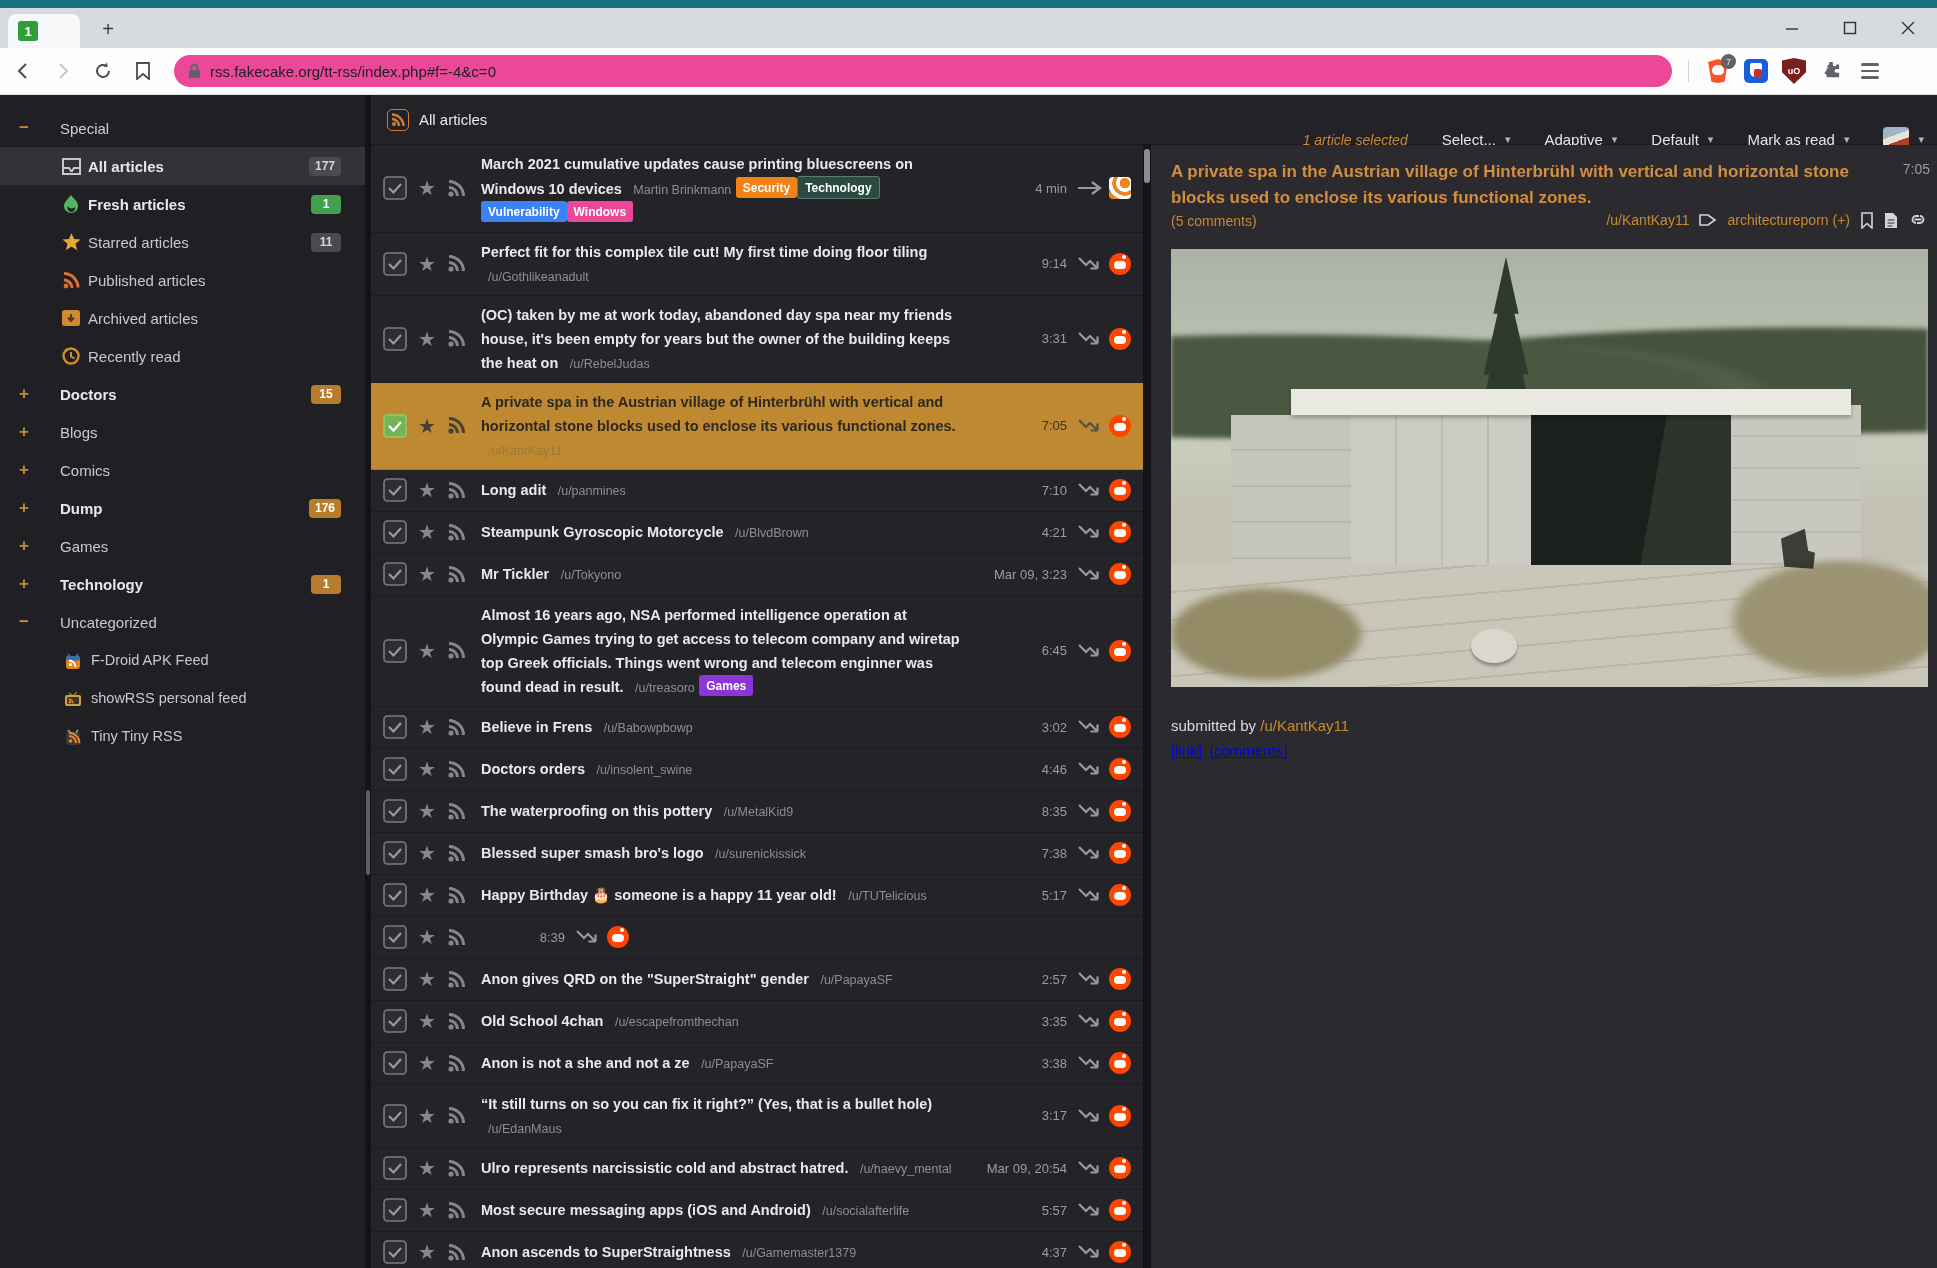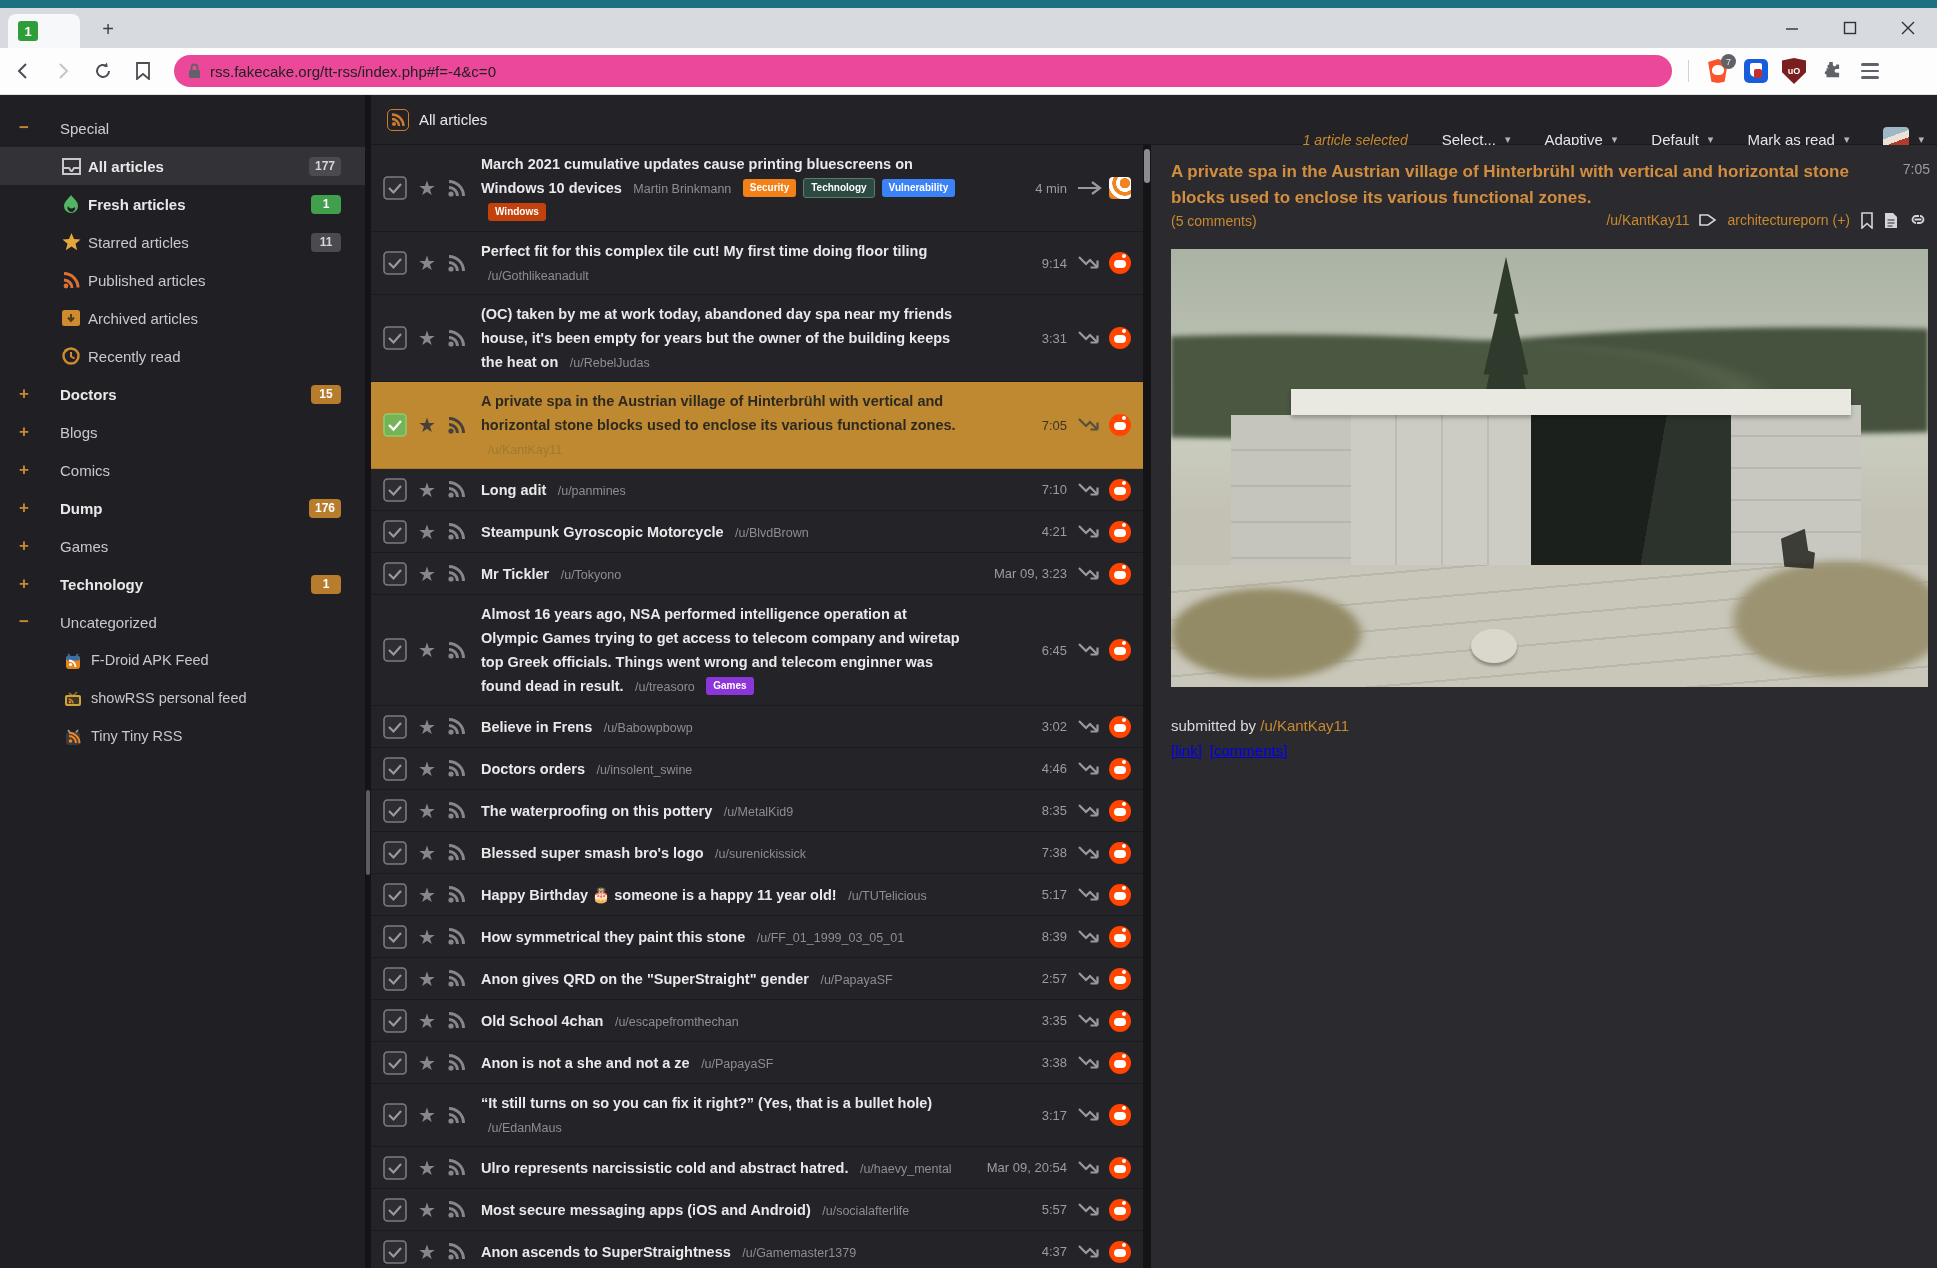"Security" .chip { font-size: 10px -> 12px; margin-left: 7px -> none }
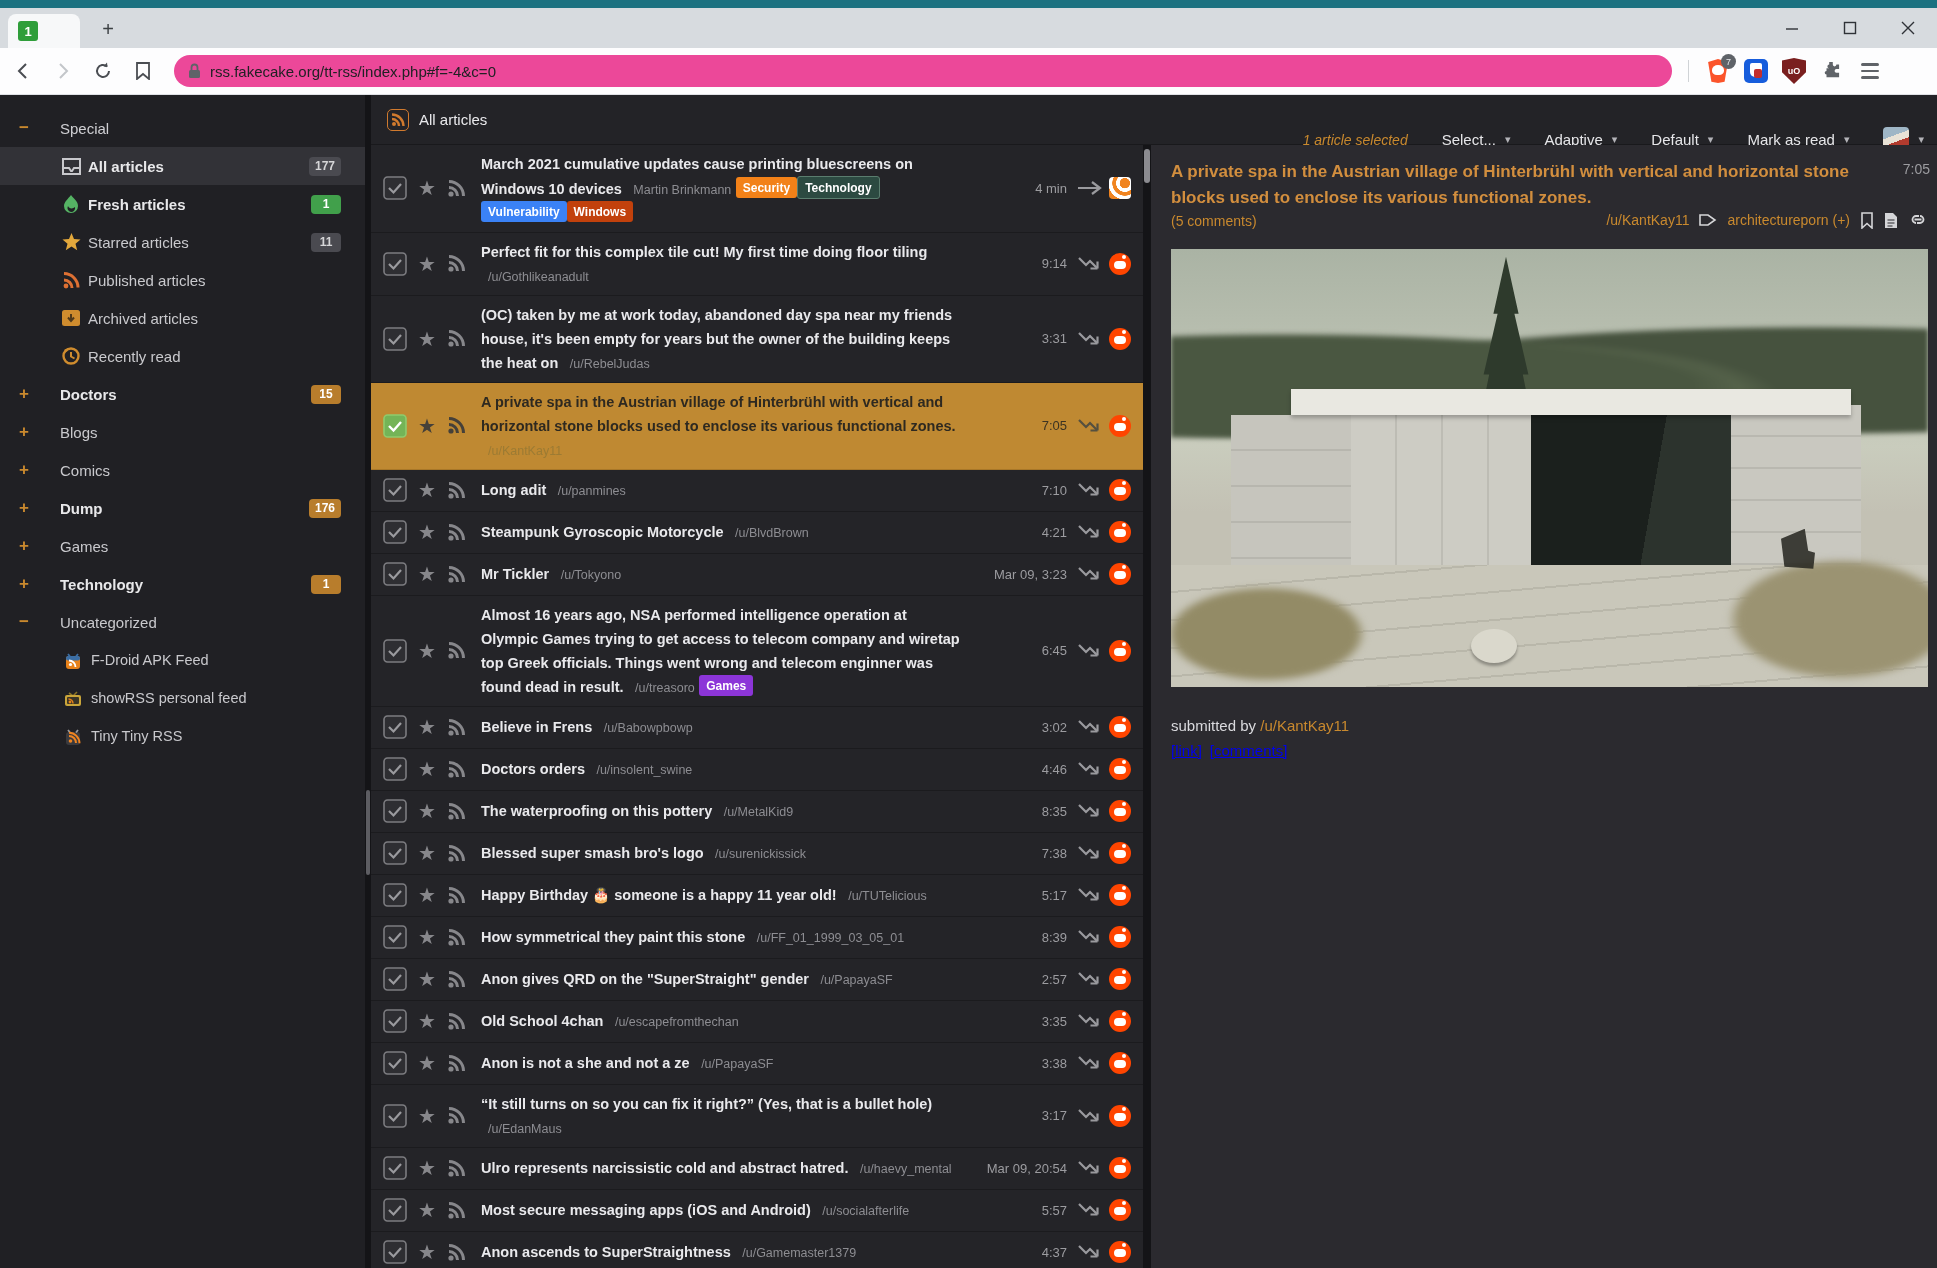"Windows" span.chip { background: #c2410c -> #ec4899 }
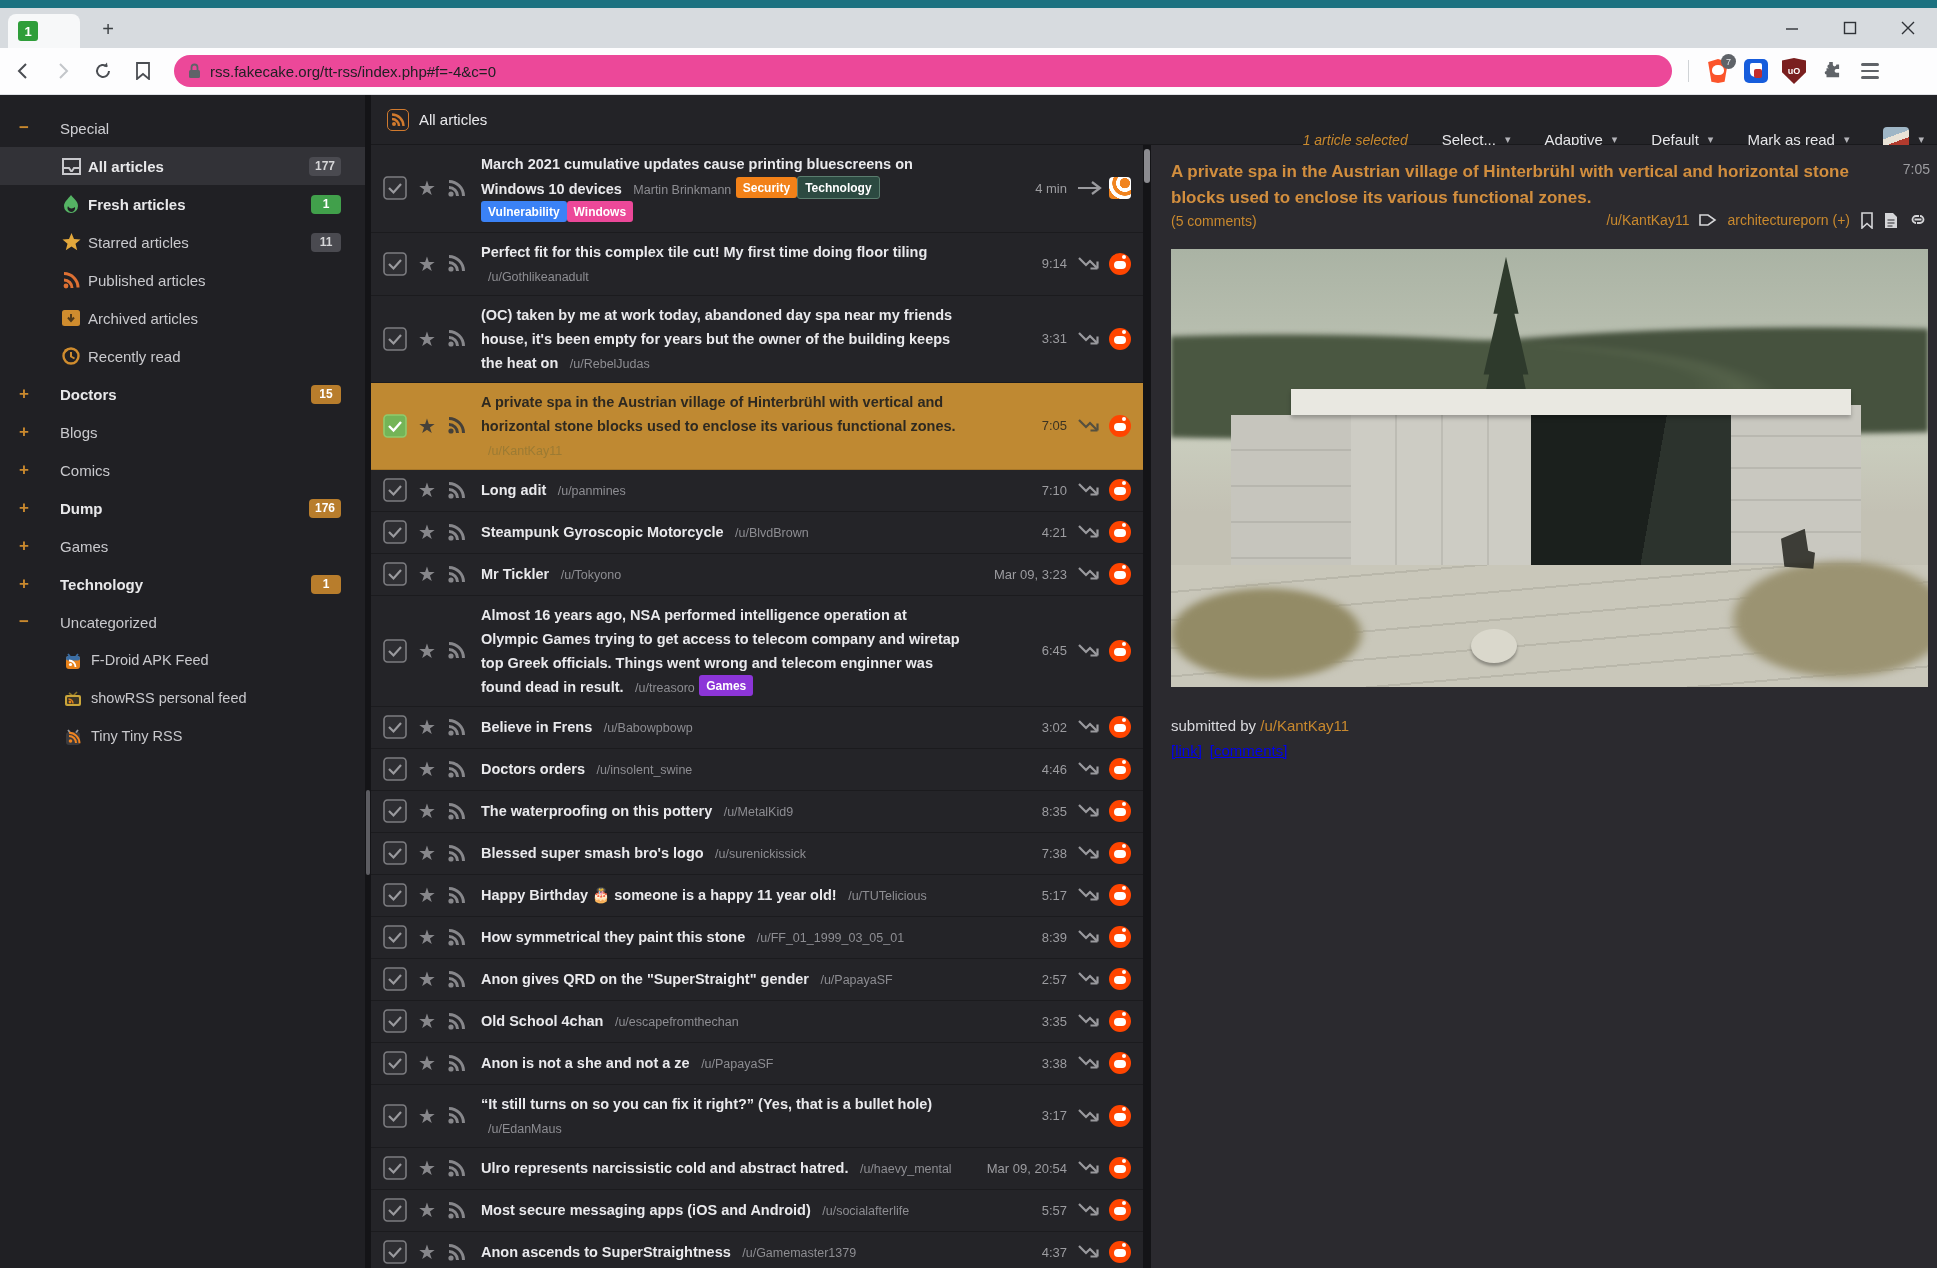"How symmetrical they paint this" div.content { html: <div> <span>How symmetrical they paint this stone</span> <span>/u/FF_01_1999_03_05_01</span> </div> -> none }
